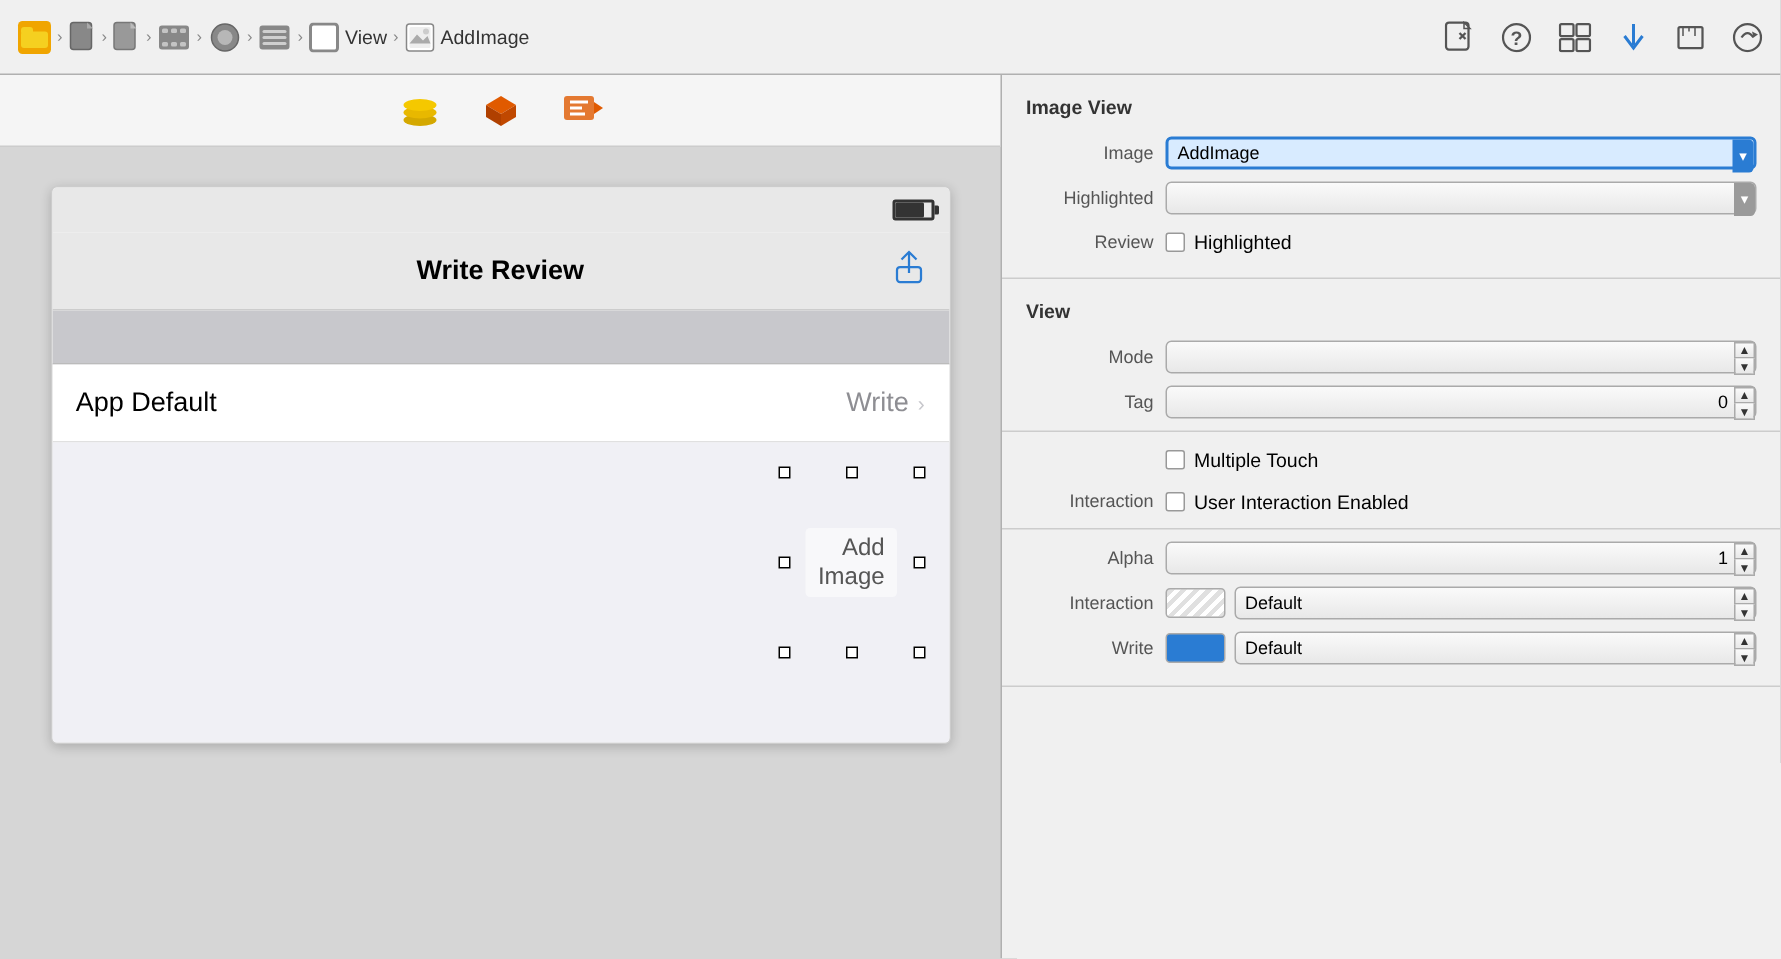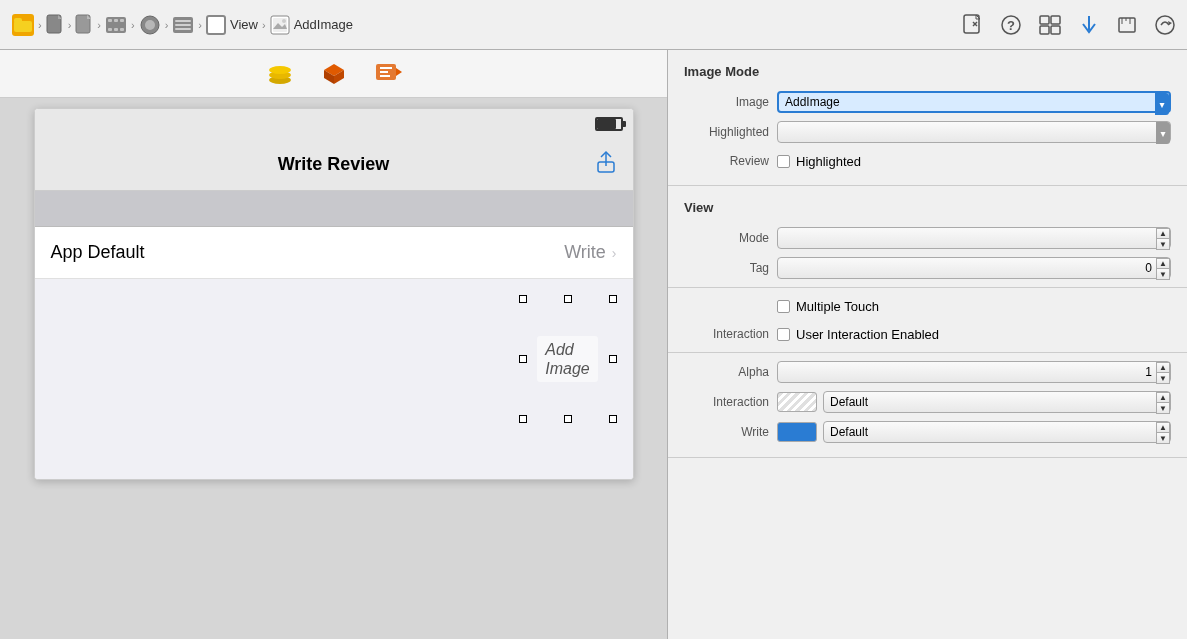"Image Mode" div.inspector-section-title { text: Mode -> View }
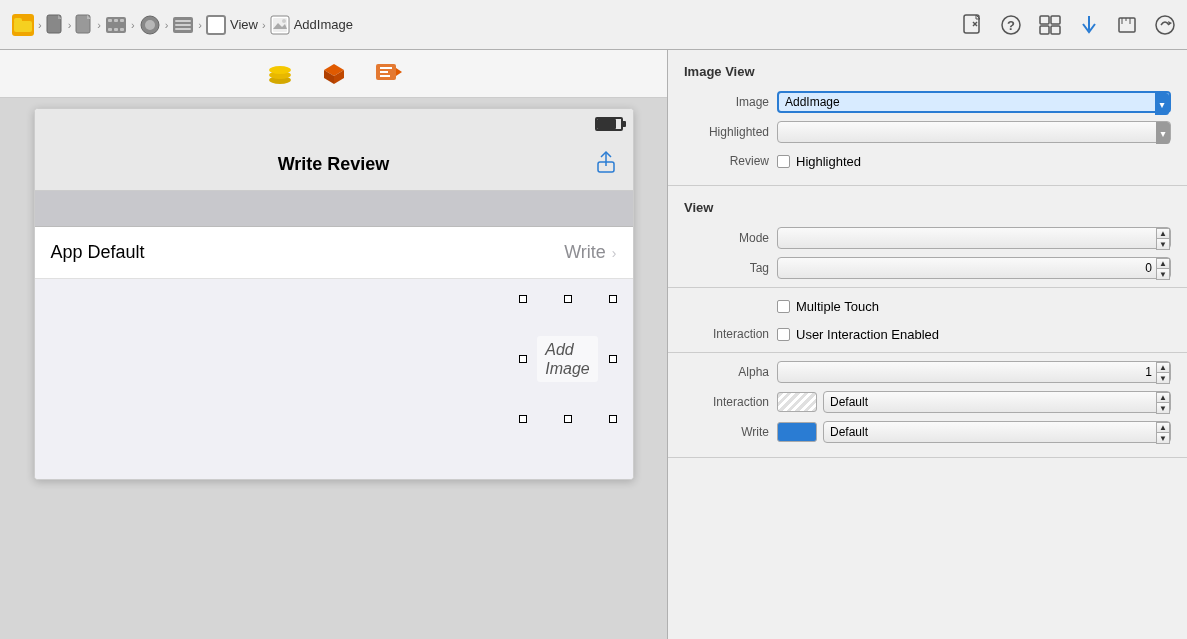"Write Review" .canvas-panel { gap: none -> 16px }
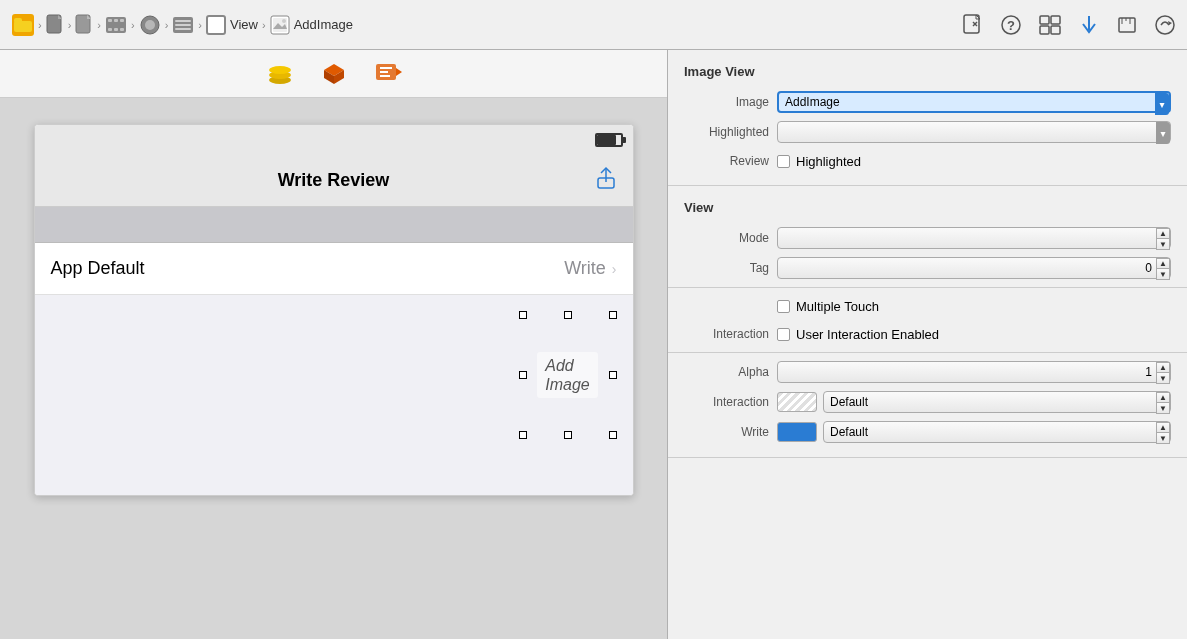"Add" .add-image-label { font-style: italic -> none; text-align: left -> right }
